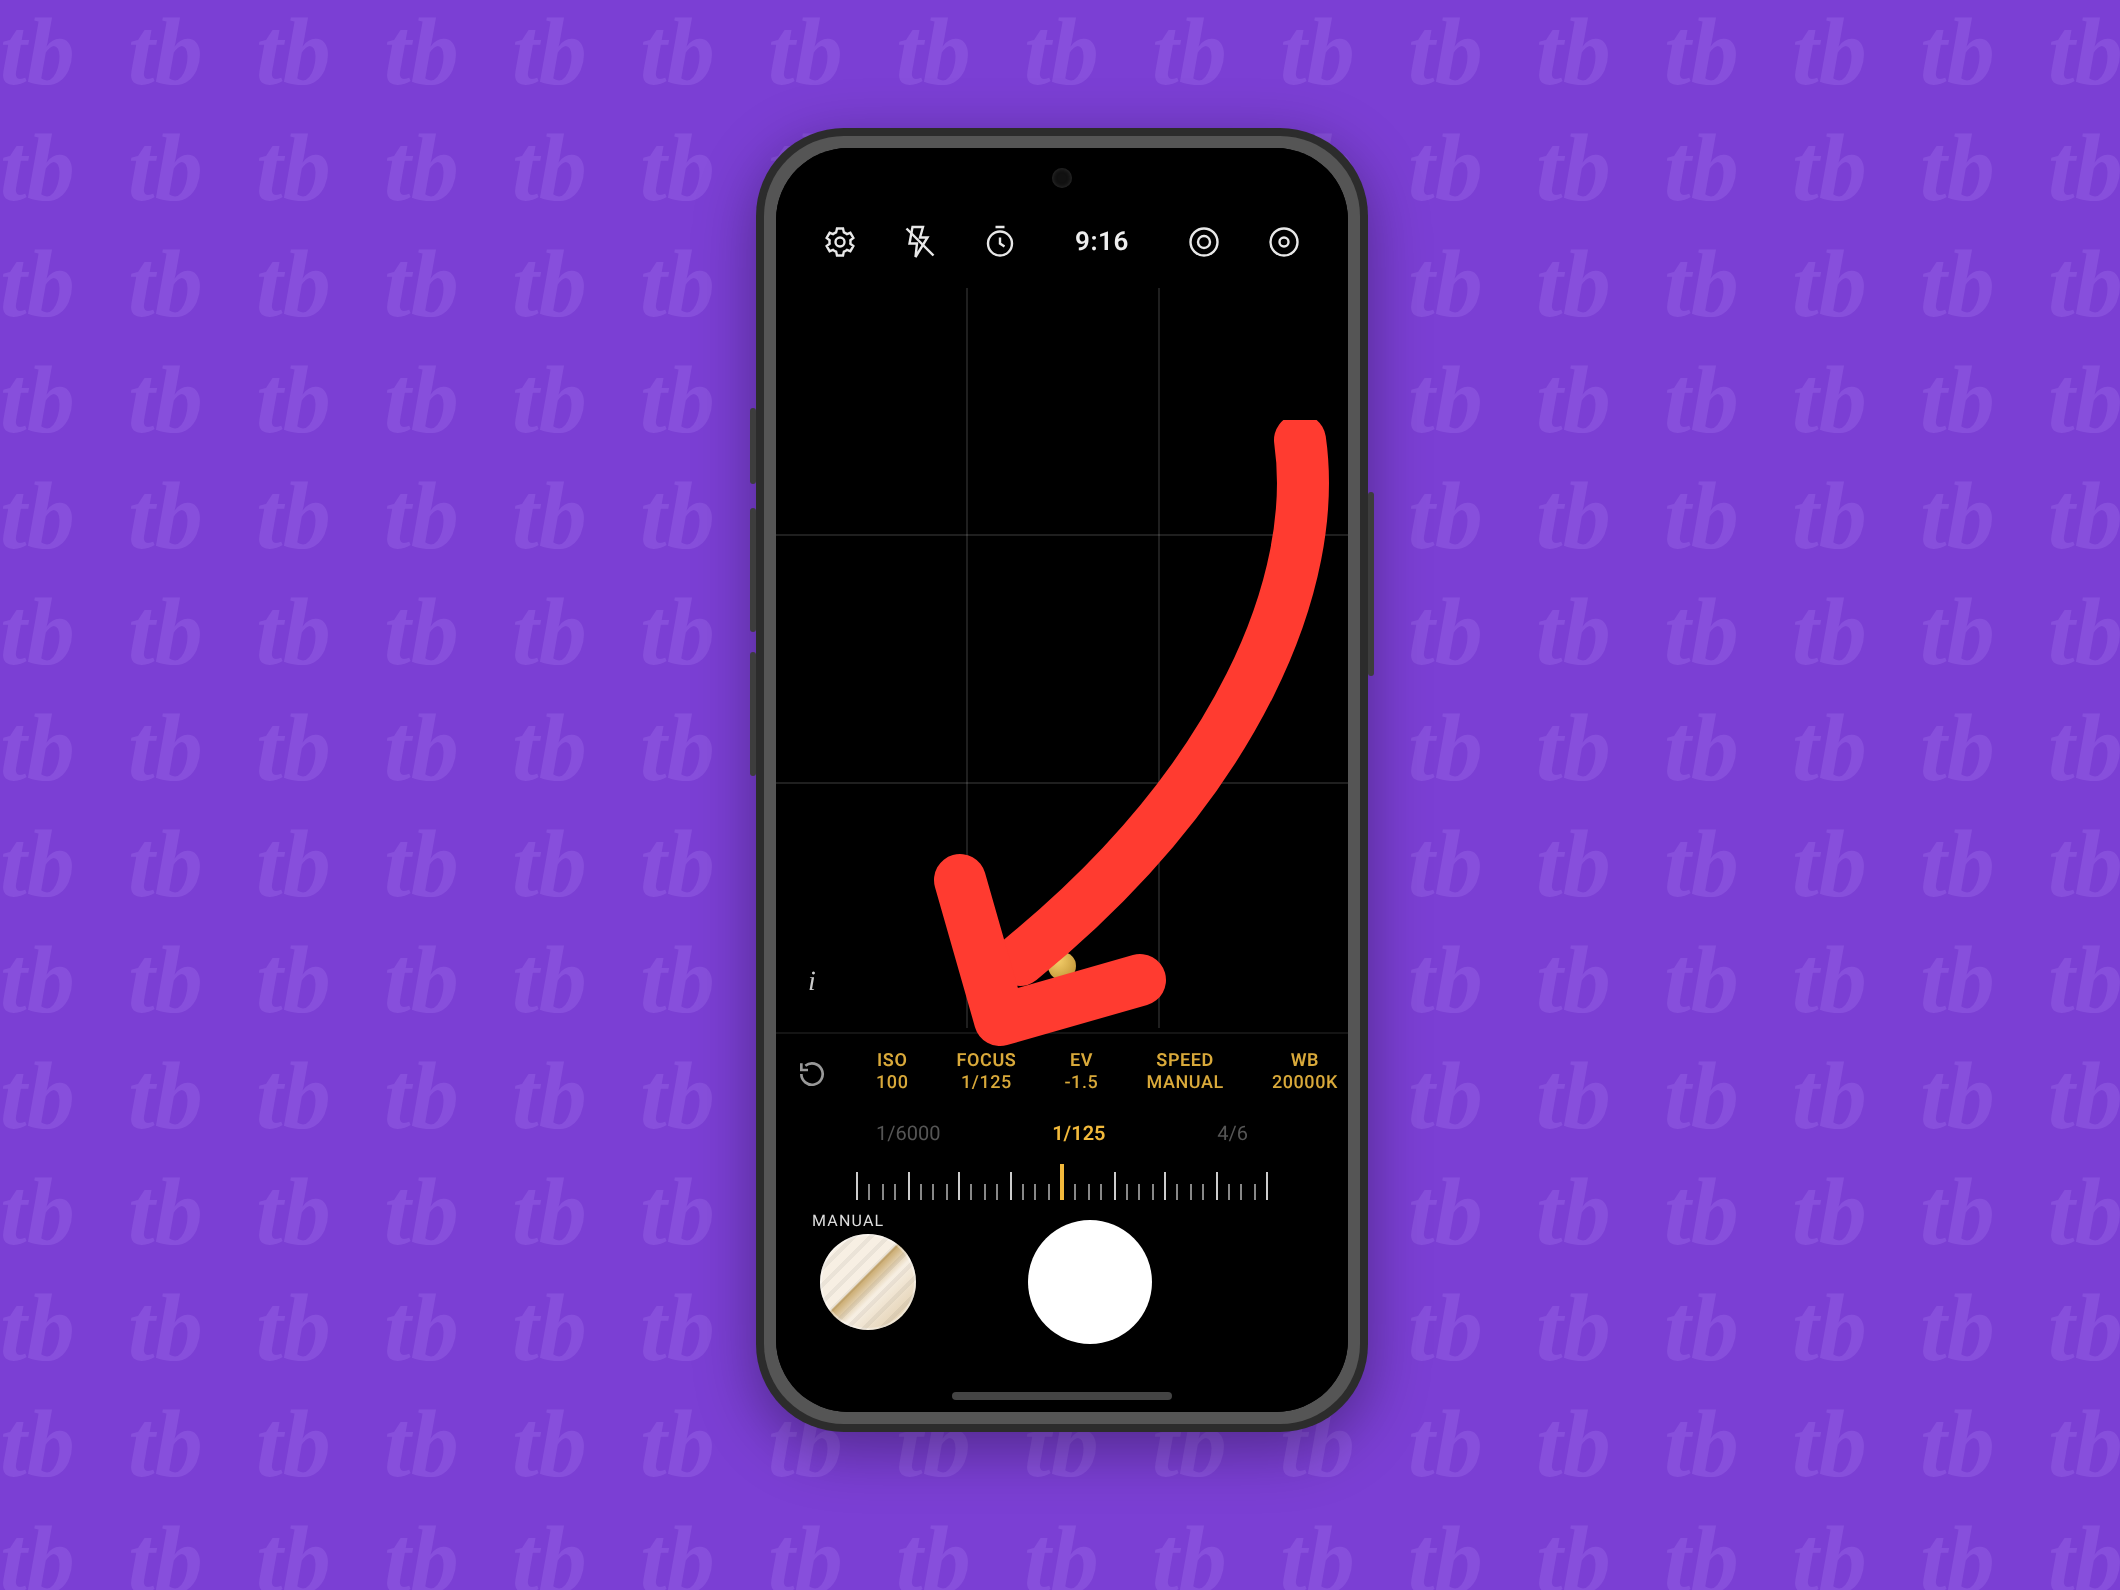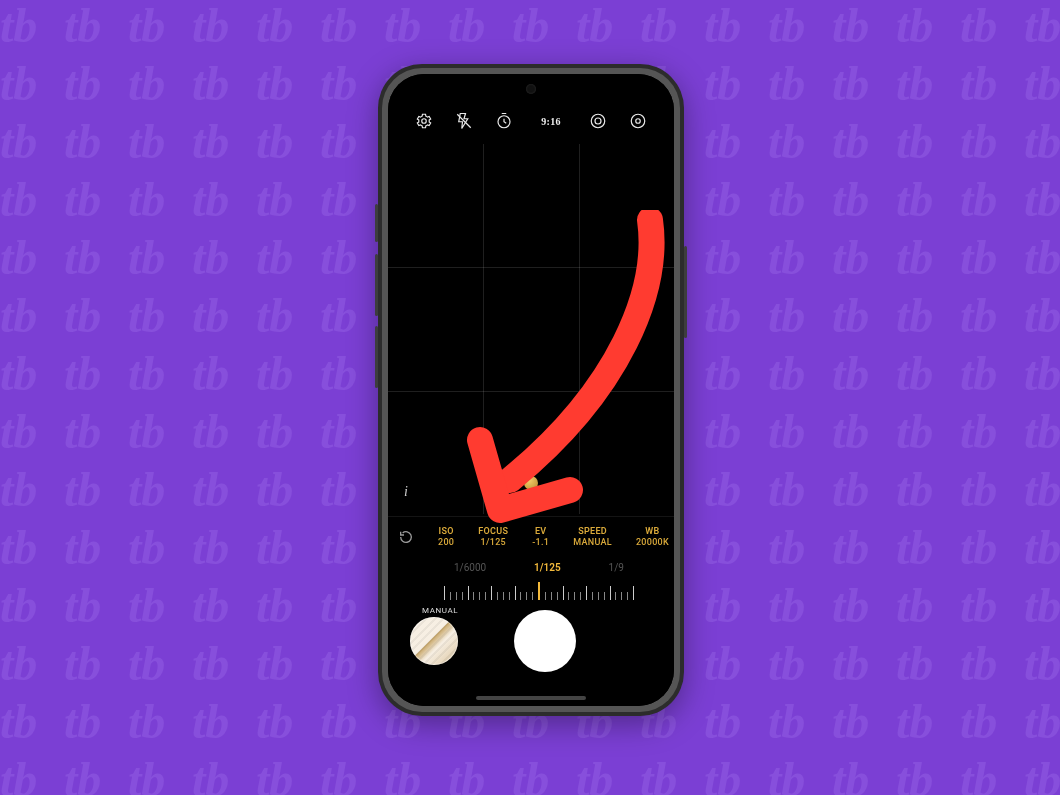"9:16" .ratio-pill { font-family: Liberation Serif, serif -> none; font-size: 10px -> 13px }
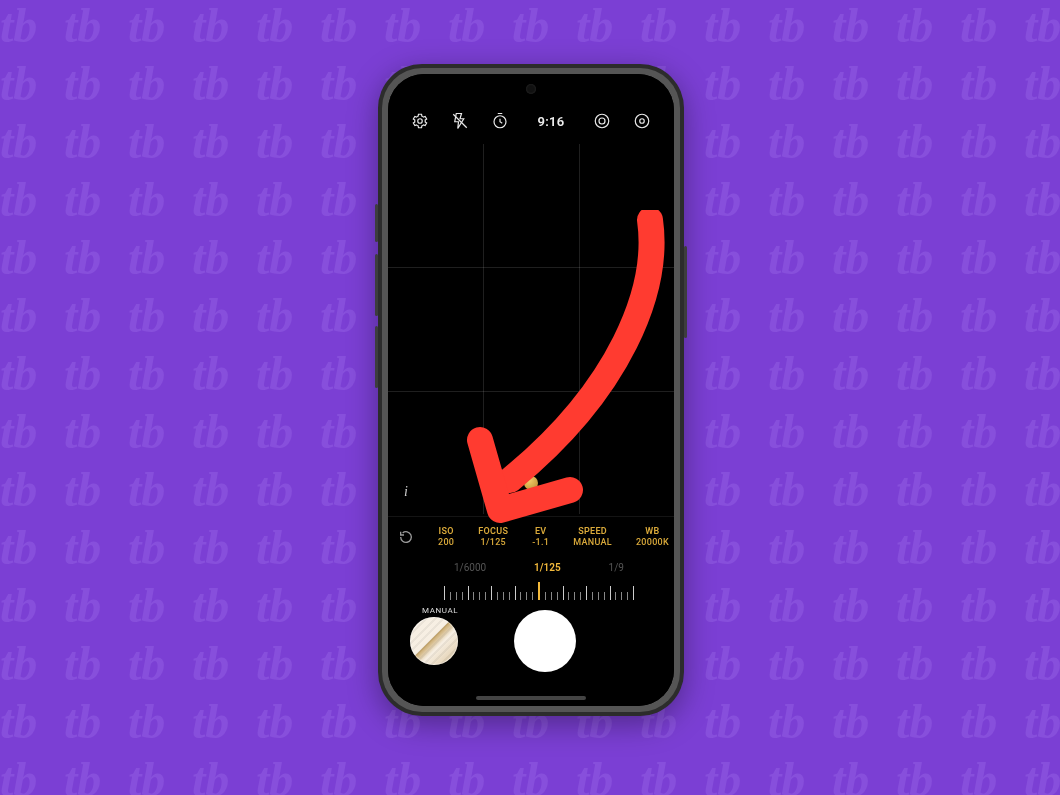"200" span.value { text: 200 -> 100 }
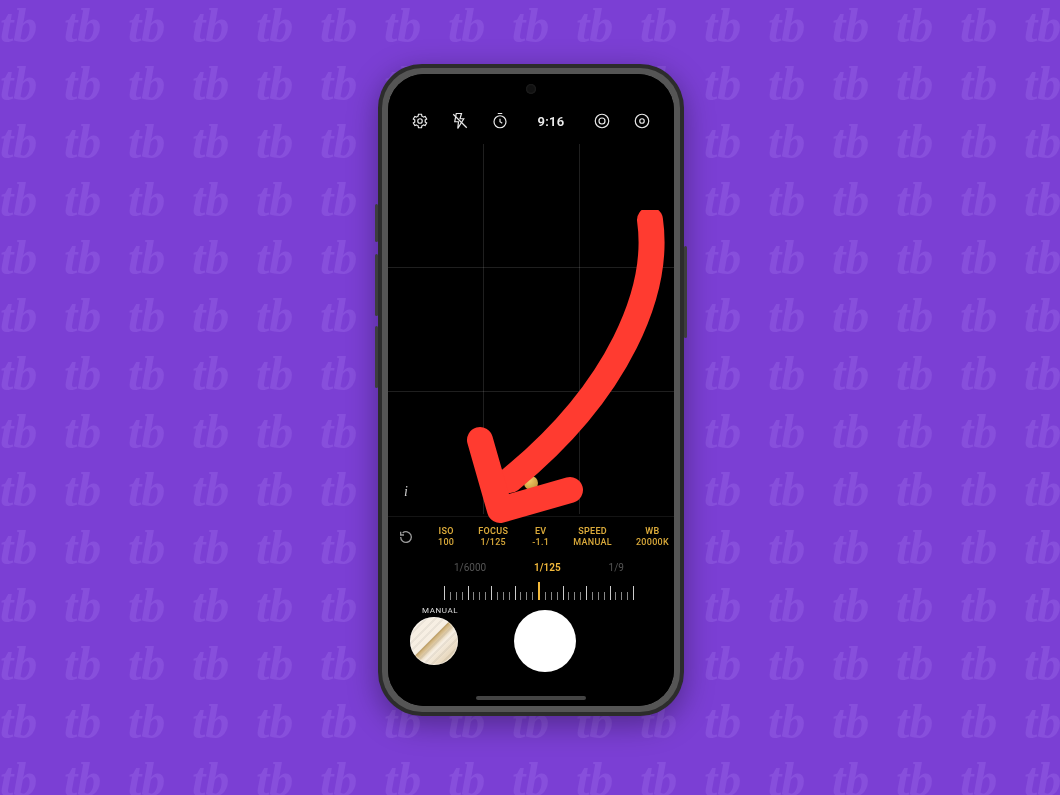"-1.1" span.value { text: -1.1 -> -1.5 }
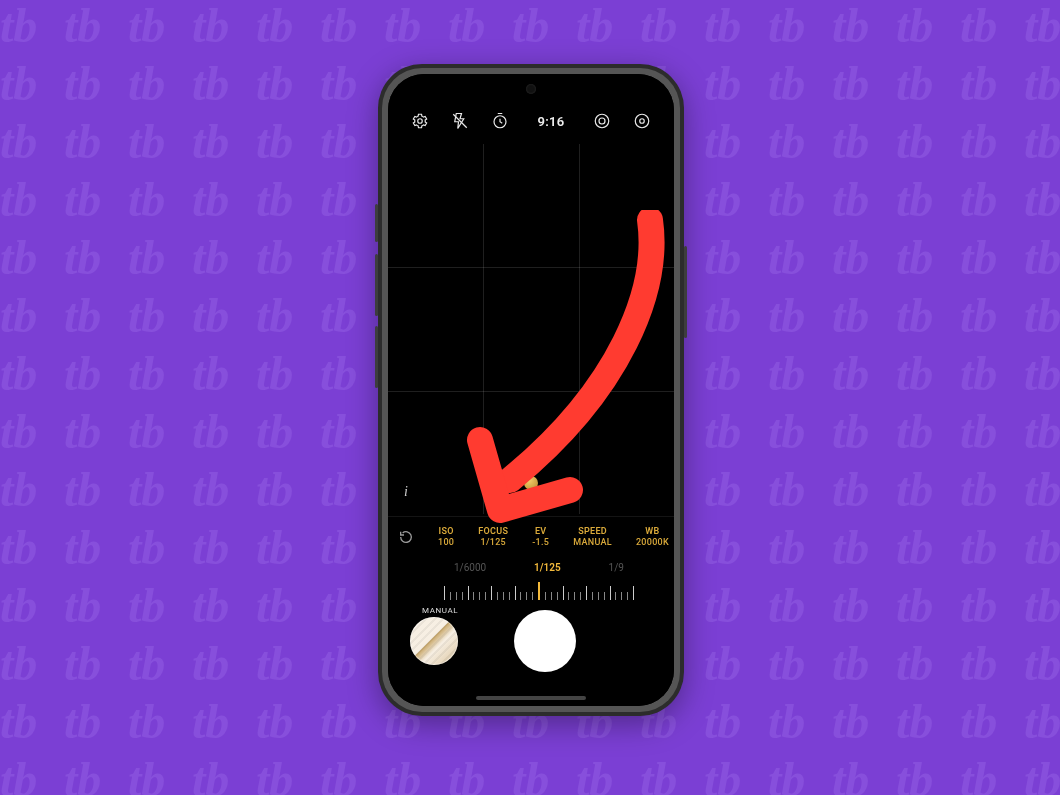"1/6000" .slider-area { left: 16px -> 0 }
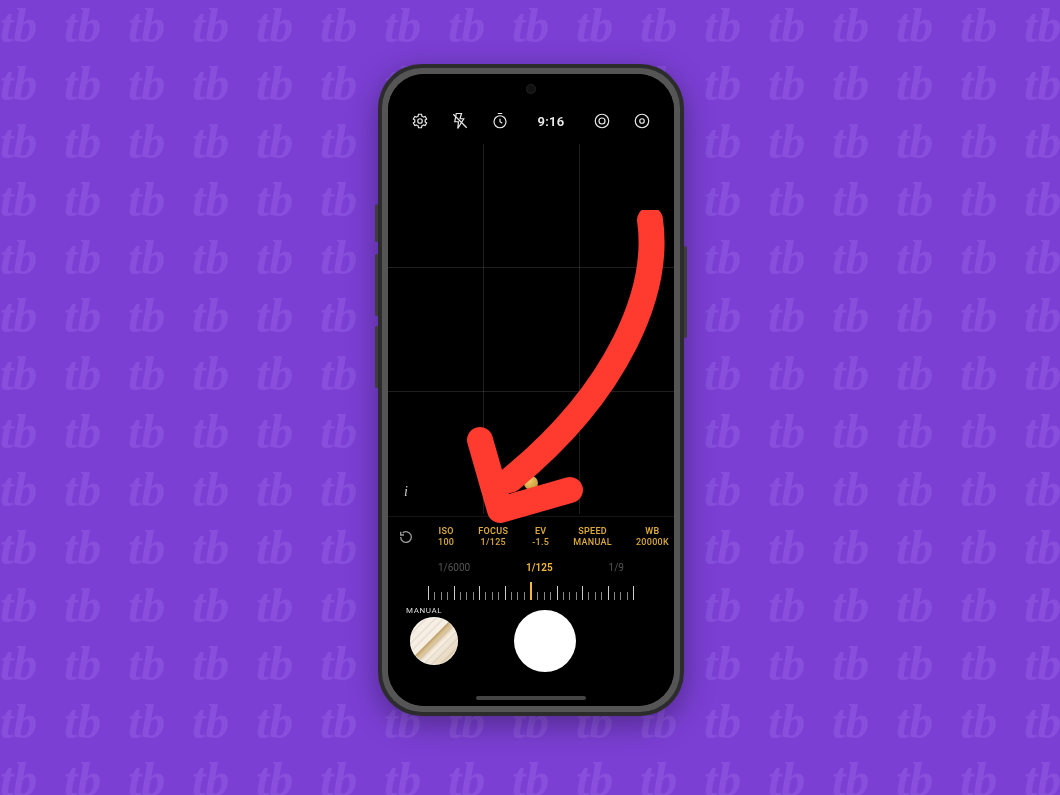"1/9" span.dim { text: 1/9 -> 4/6 }
